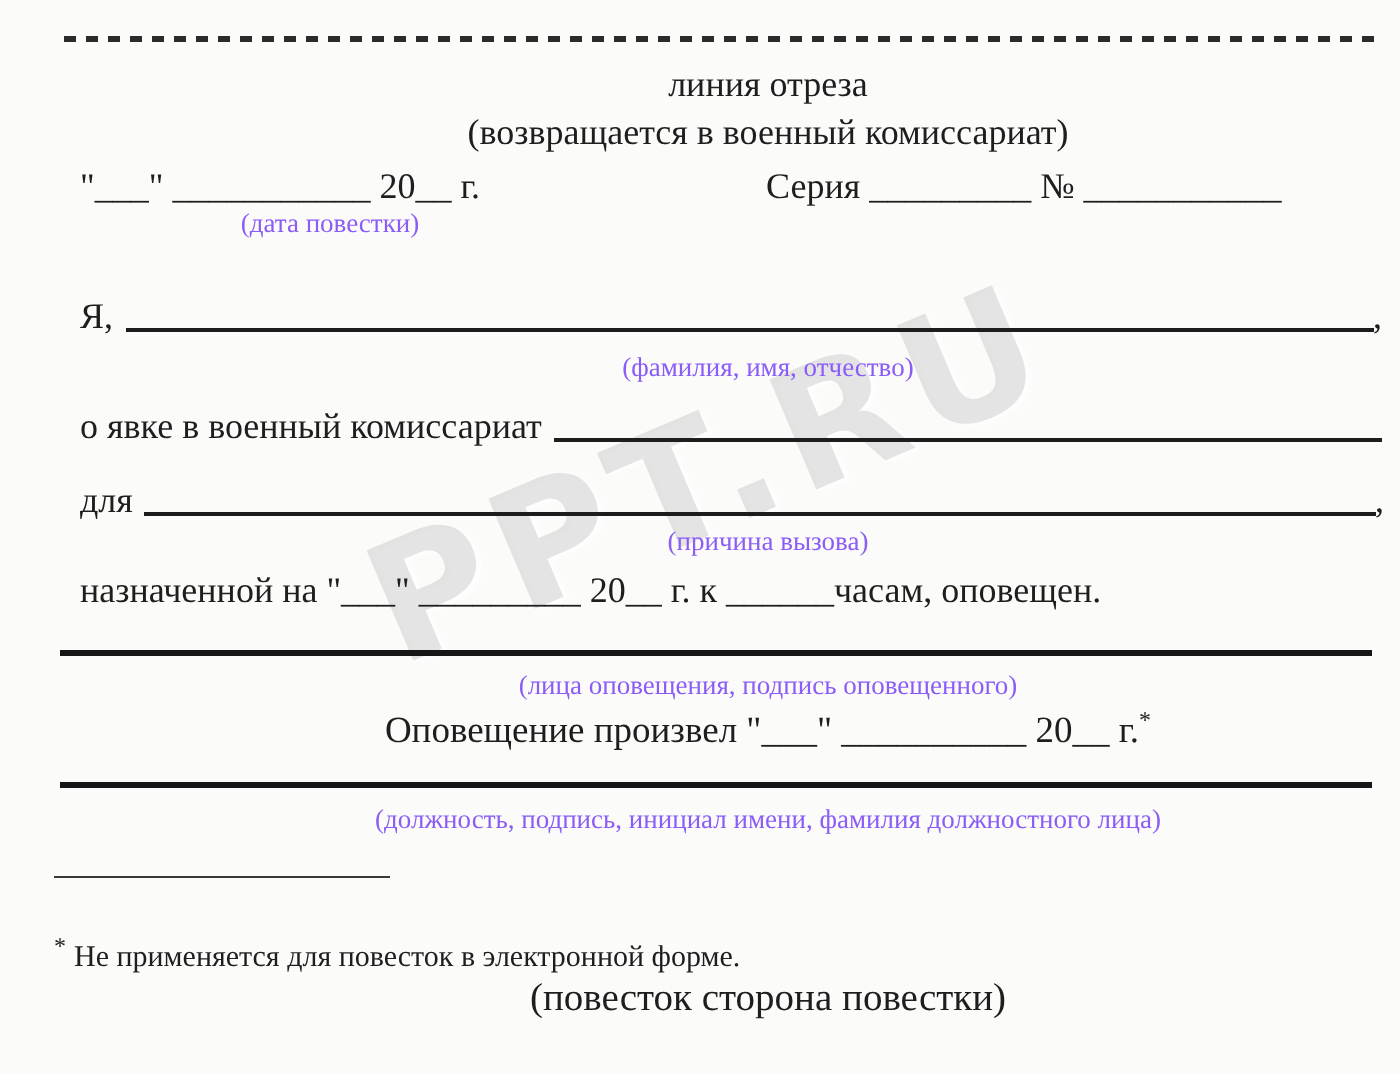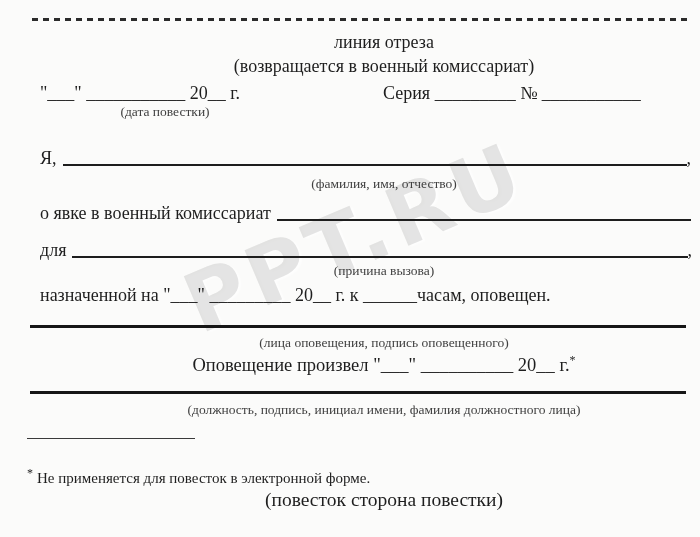"(дата повестки)" .caption { color: #404040 -> #8b5cf6 }
